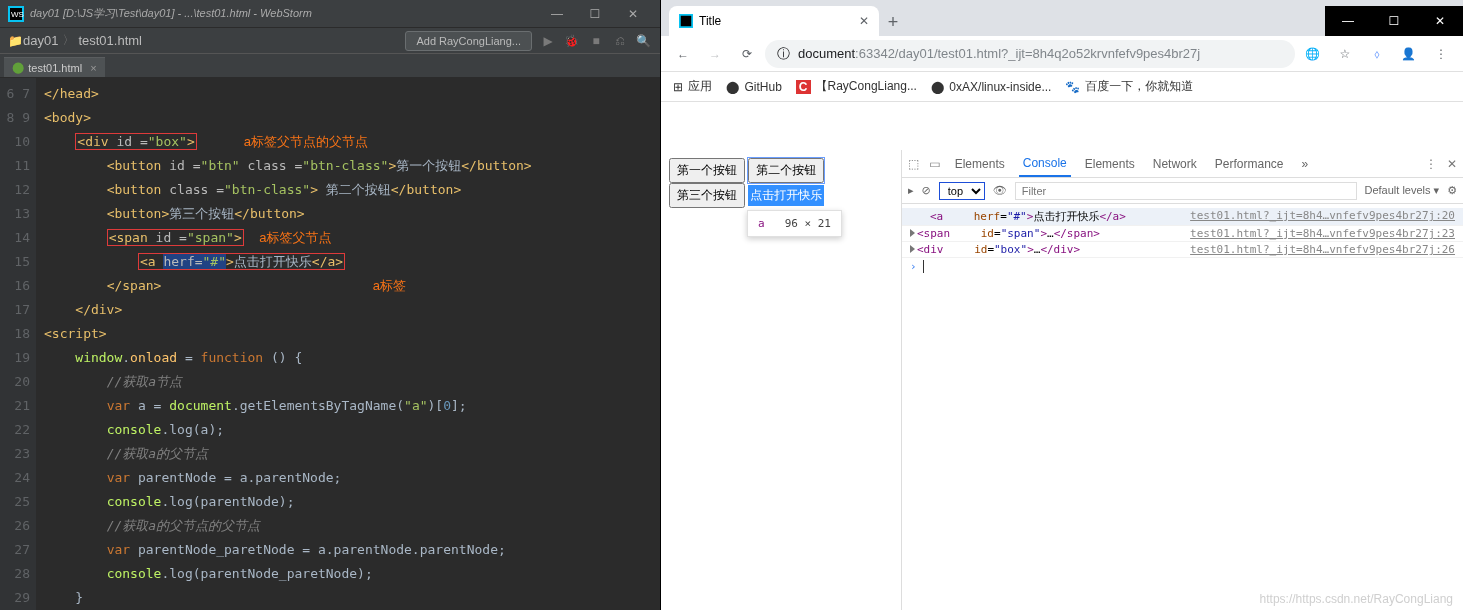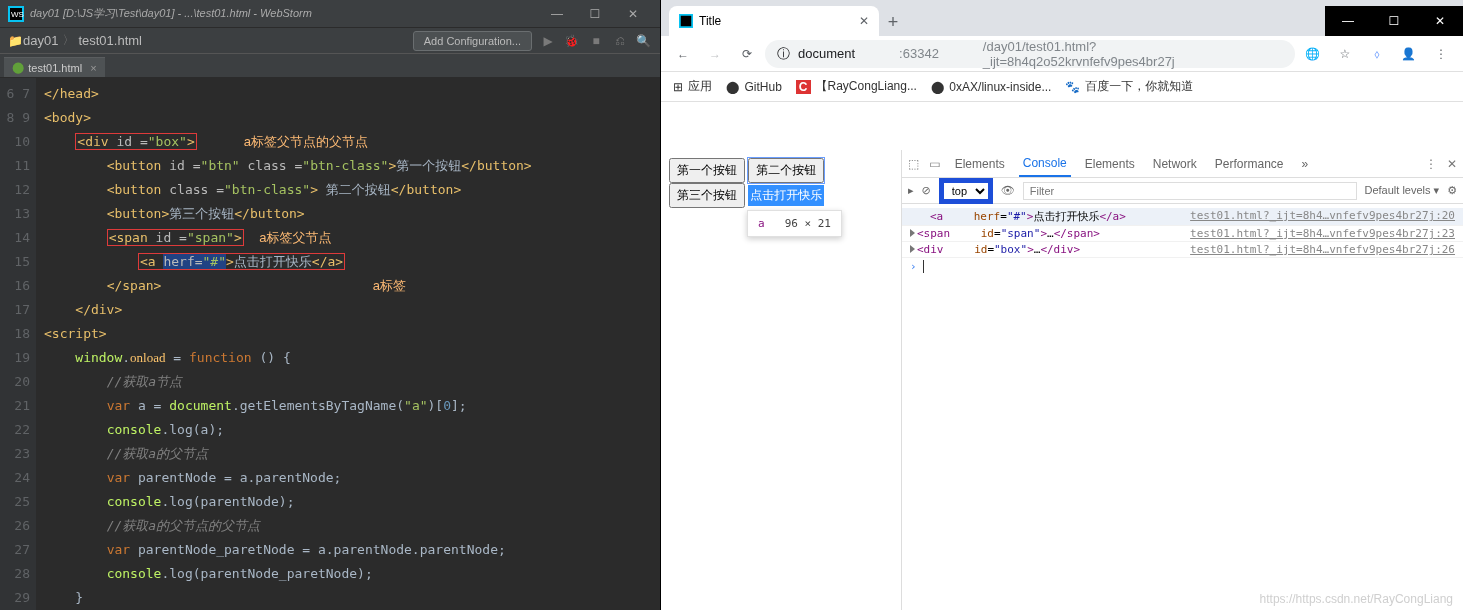"Add Configuration..." button.ws-addconf { text: Configuration -> RayCongLiang }
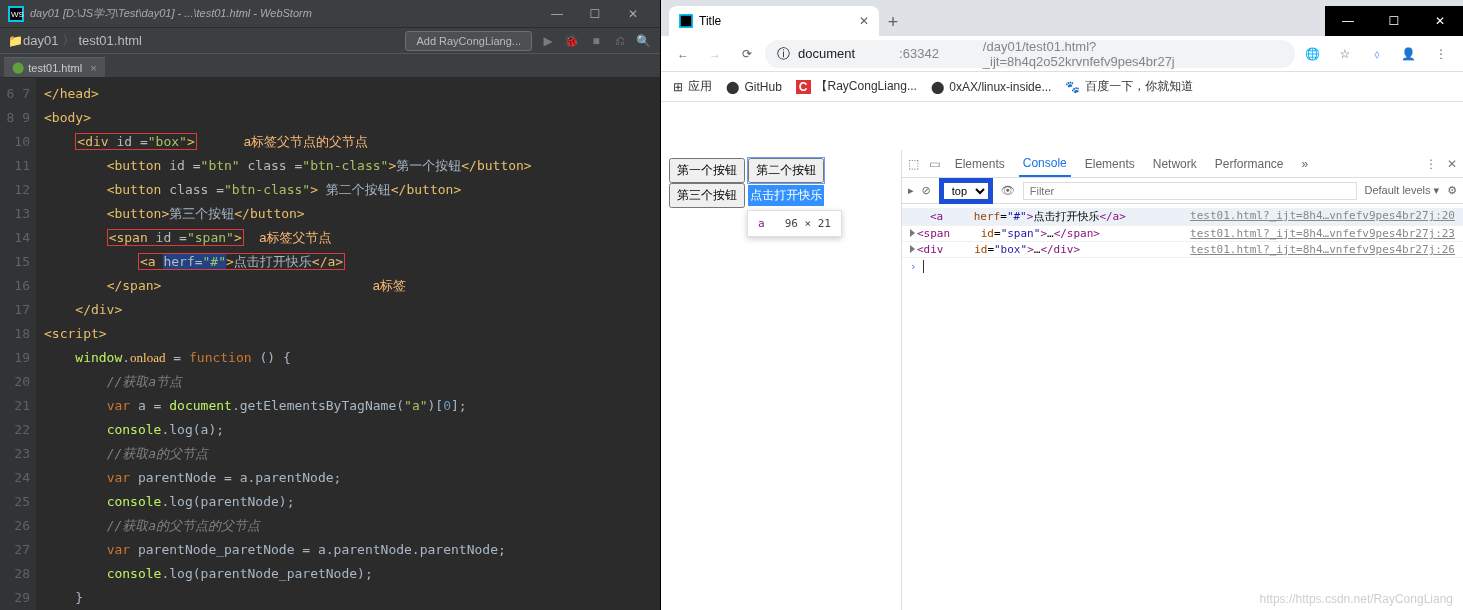":63342" .ch-url .dim { margin-left: 44px -> none }
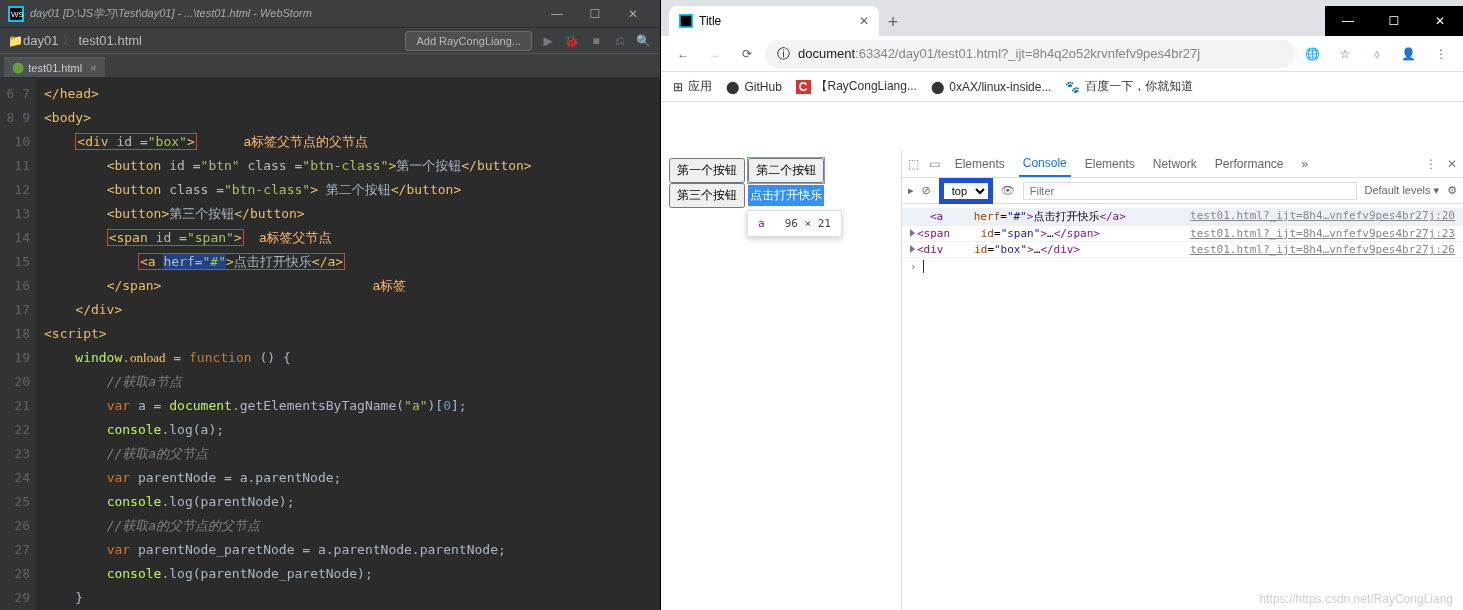"a标签父节点的父节点" .anno { color: #fdba74 -> #f97316 }
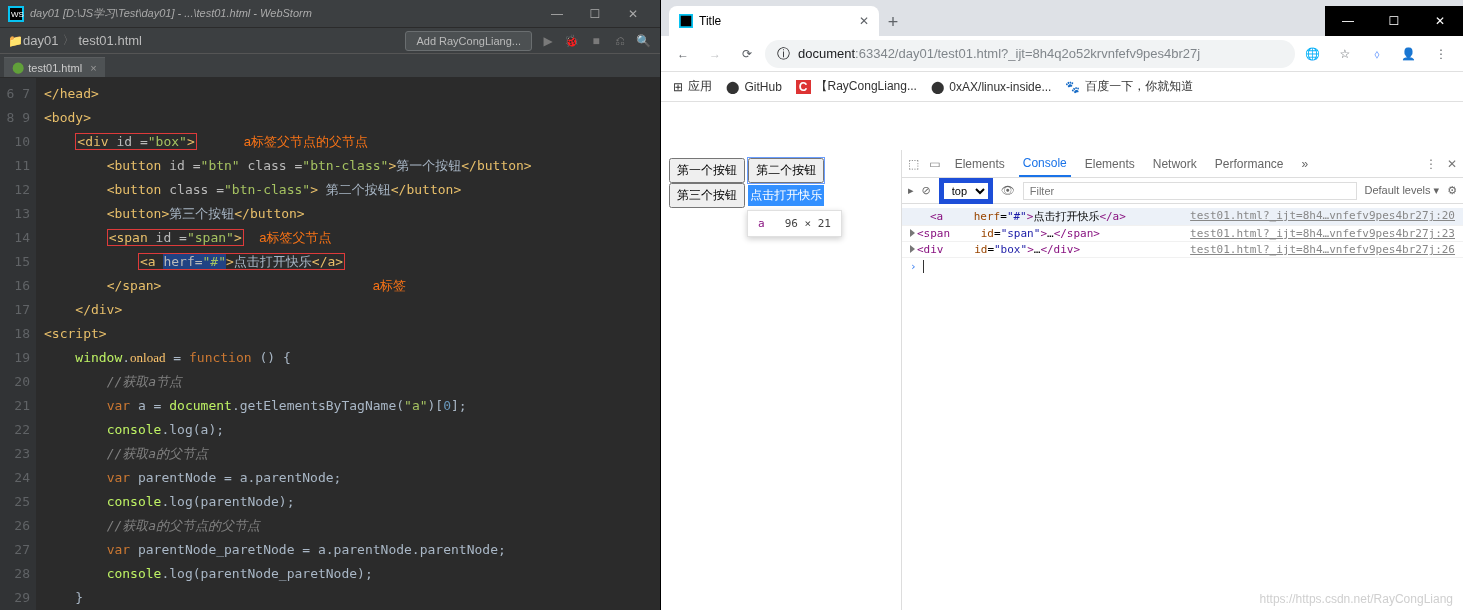"top" .dev-sub select { border: 5px solid #1d4ed8 -> 1px solid #1d4ed8 }
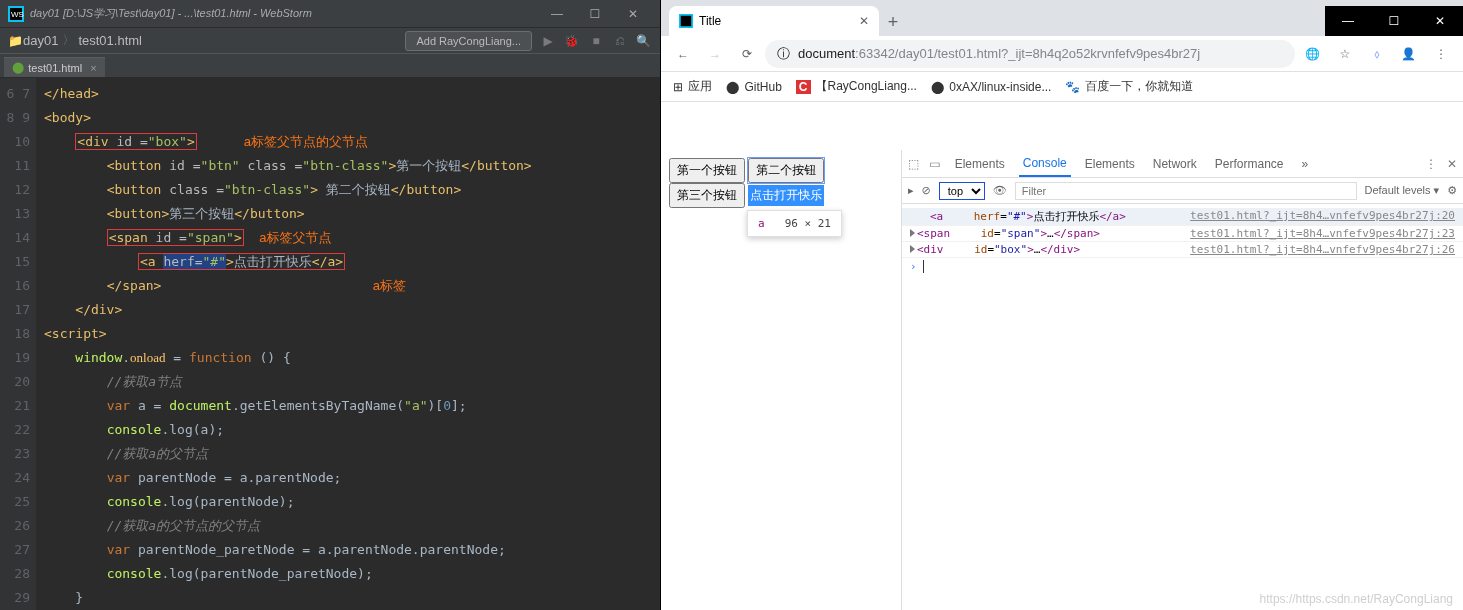"onload" .t-fn { font-family: Liberation Serif, serif -> none }
